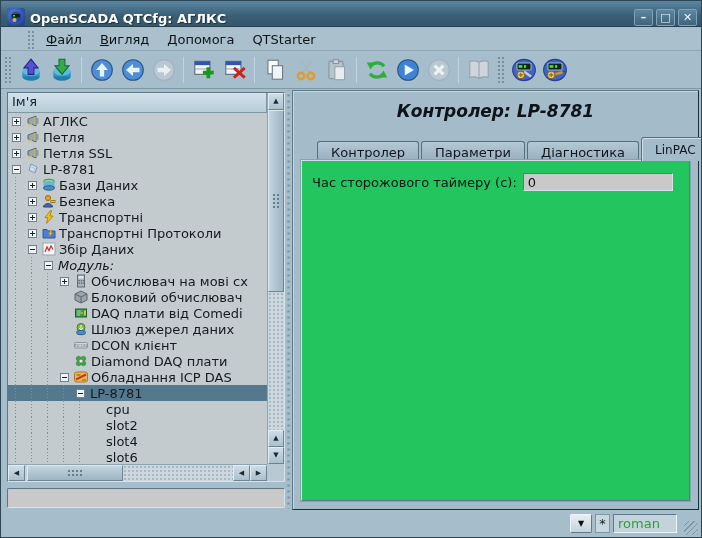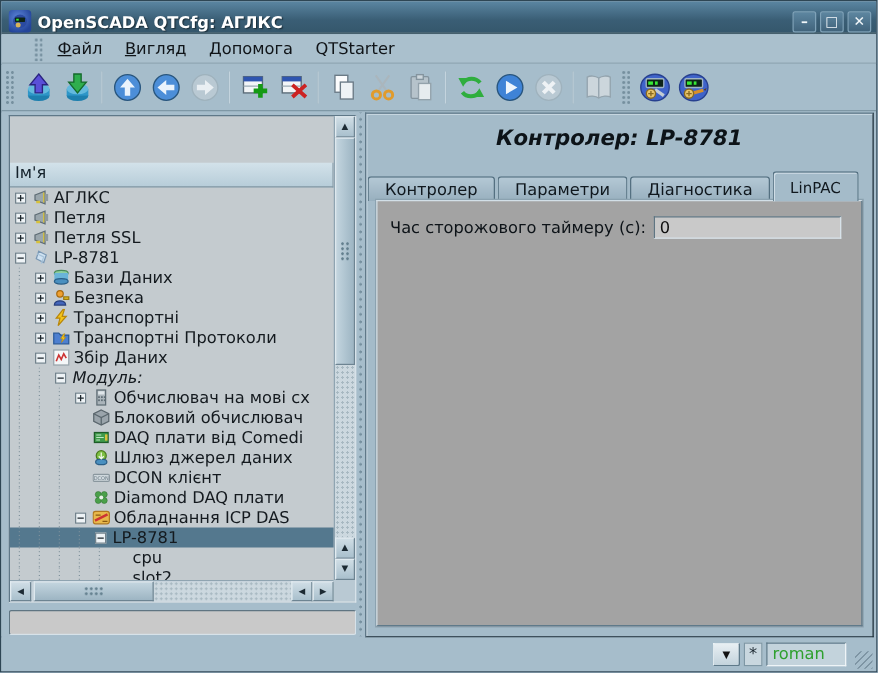"Ім'я" .tree-main { margin-top: 37px -> none }
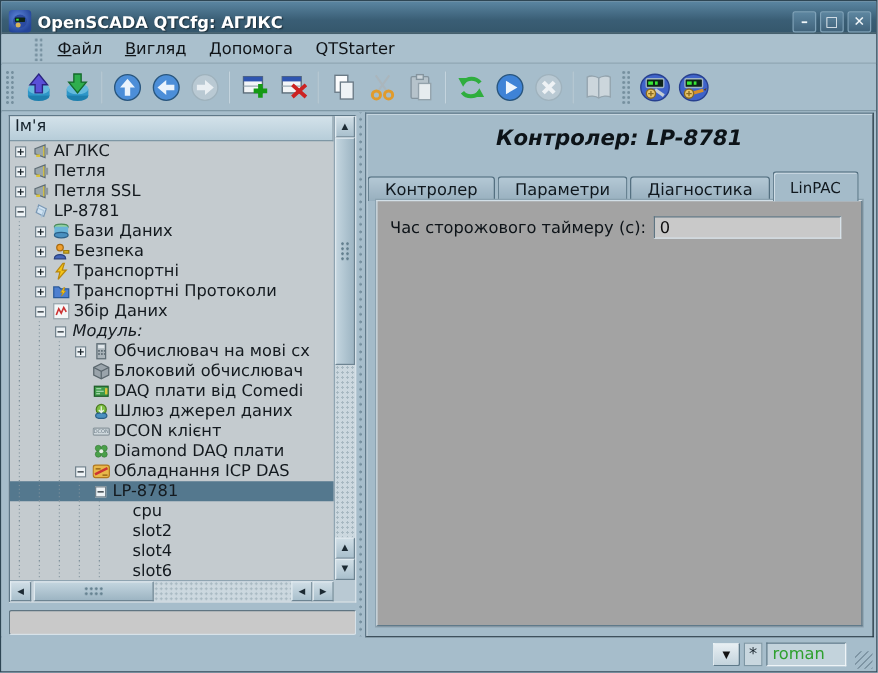"Контролер" .tabbar { left: 1px -> 24px }
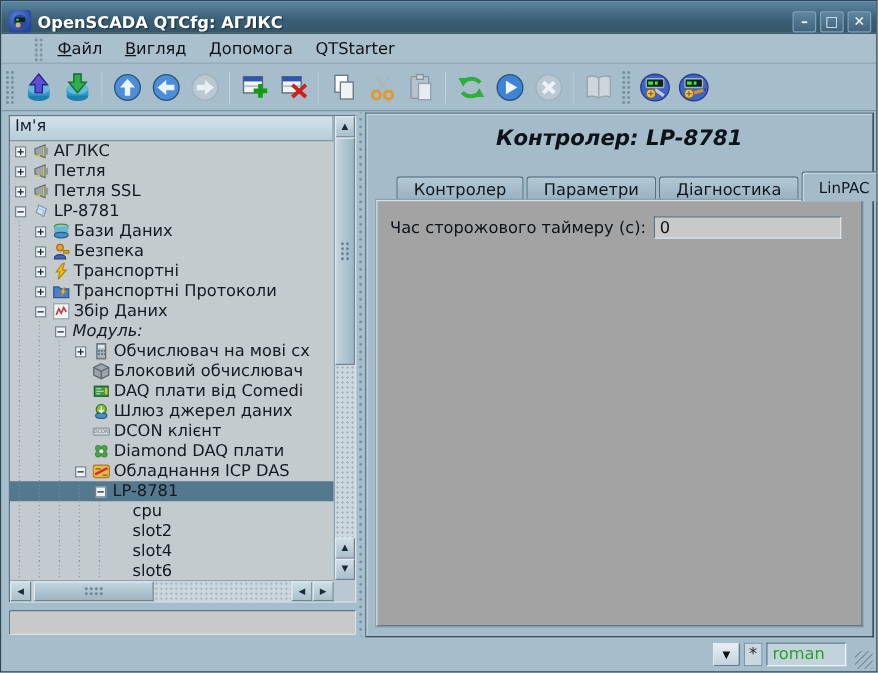"Час сторожового таймеру (с):" .tab-frame { background: #a3a3a3 -> #22c55e }
